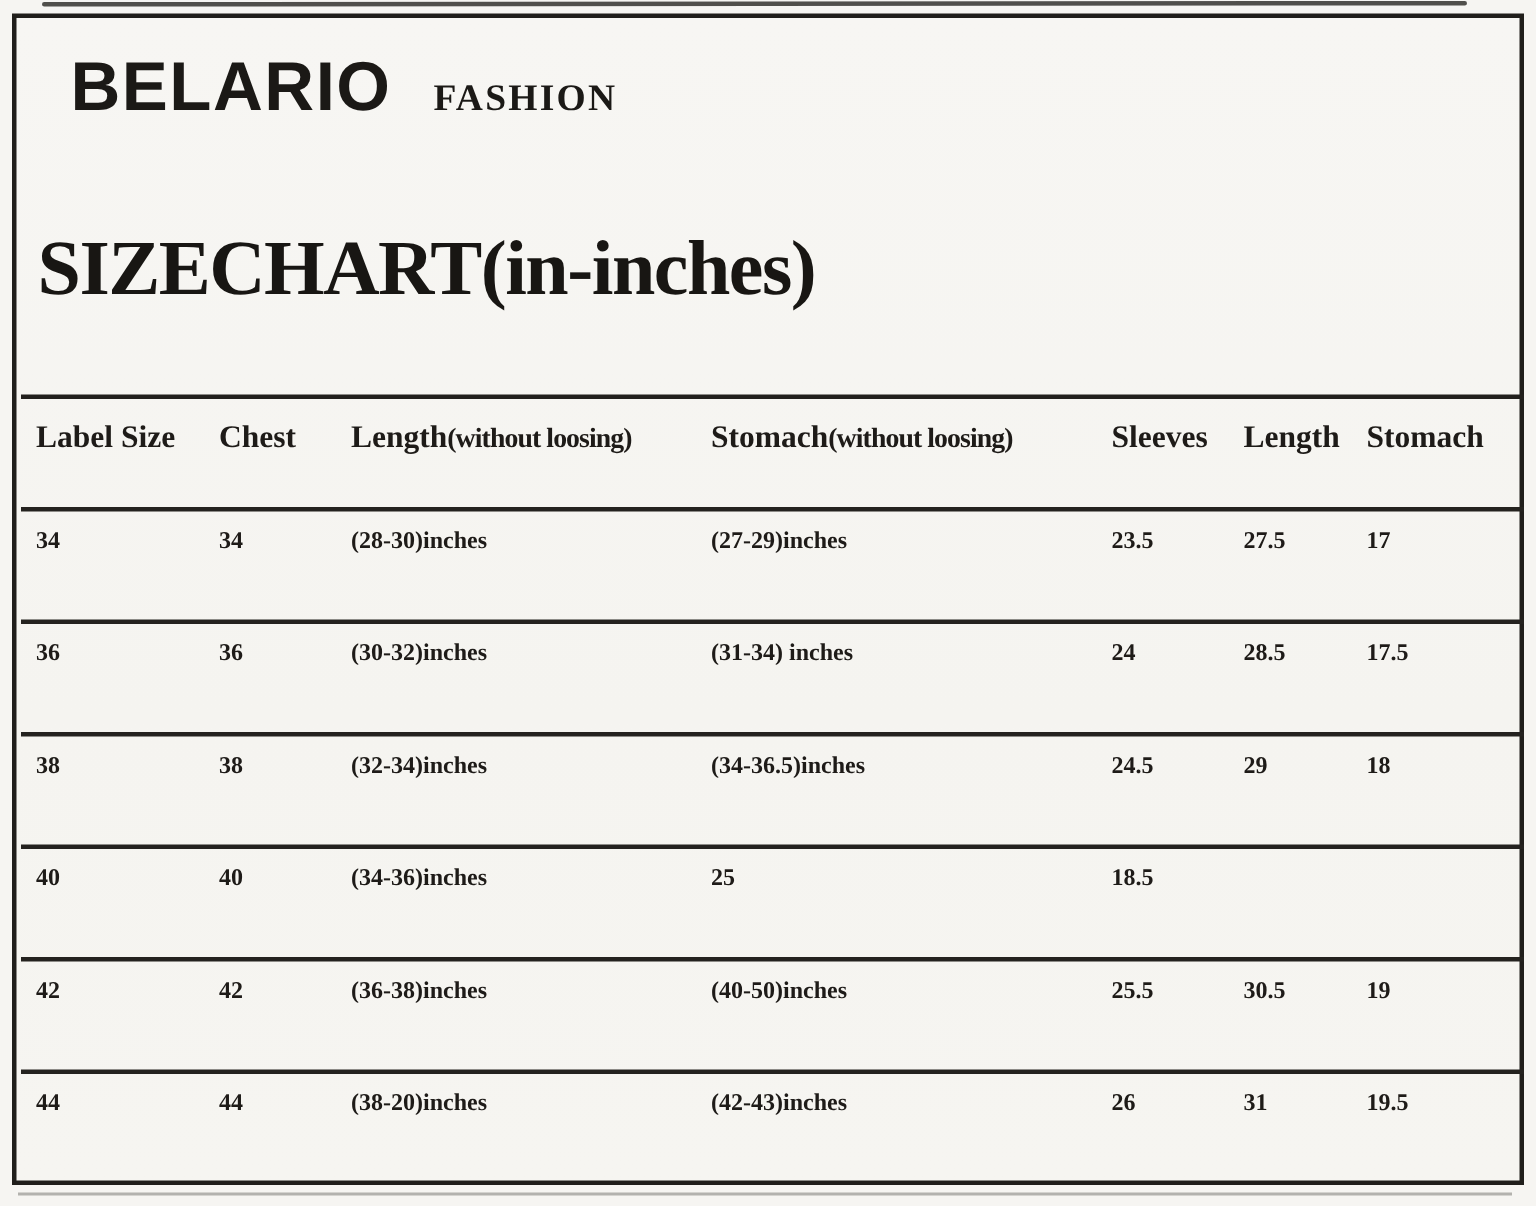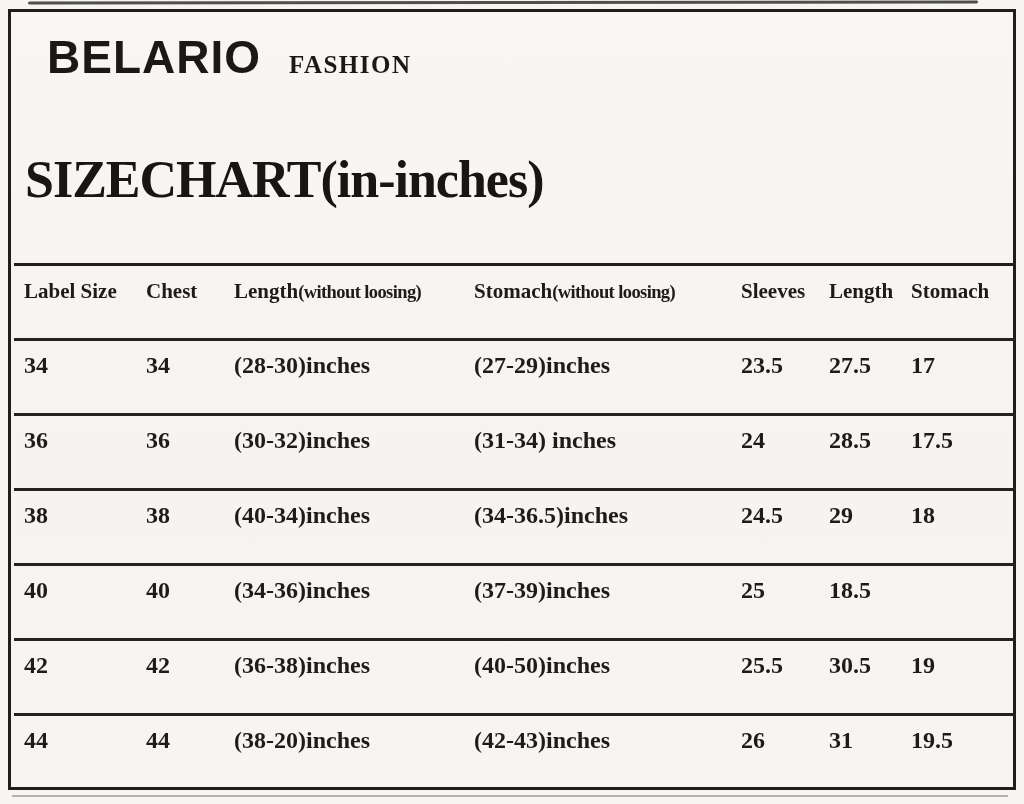"34" .t-cell { font-size: 24px -> 16px }
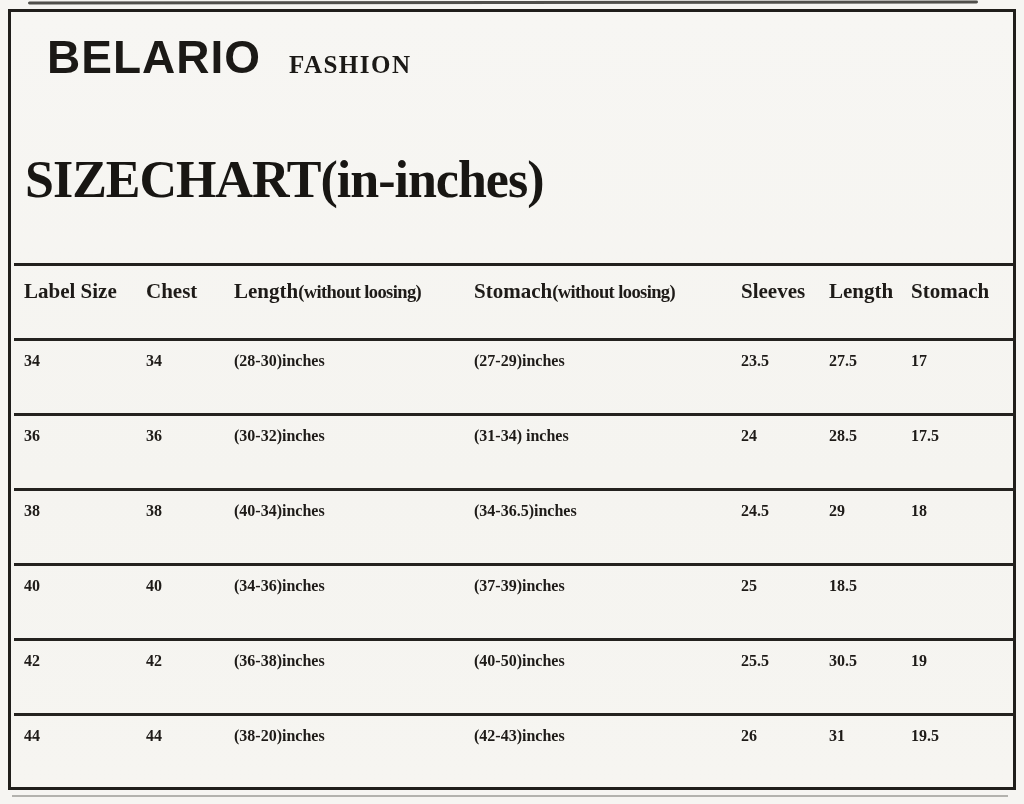"(40-34)inches" div.t-cell { text: 40-34 -> 32-34 }
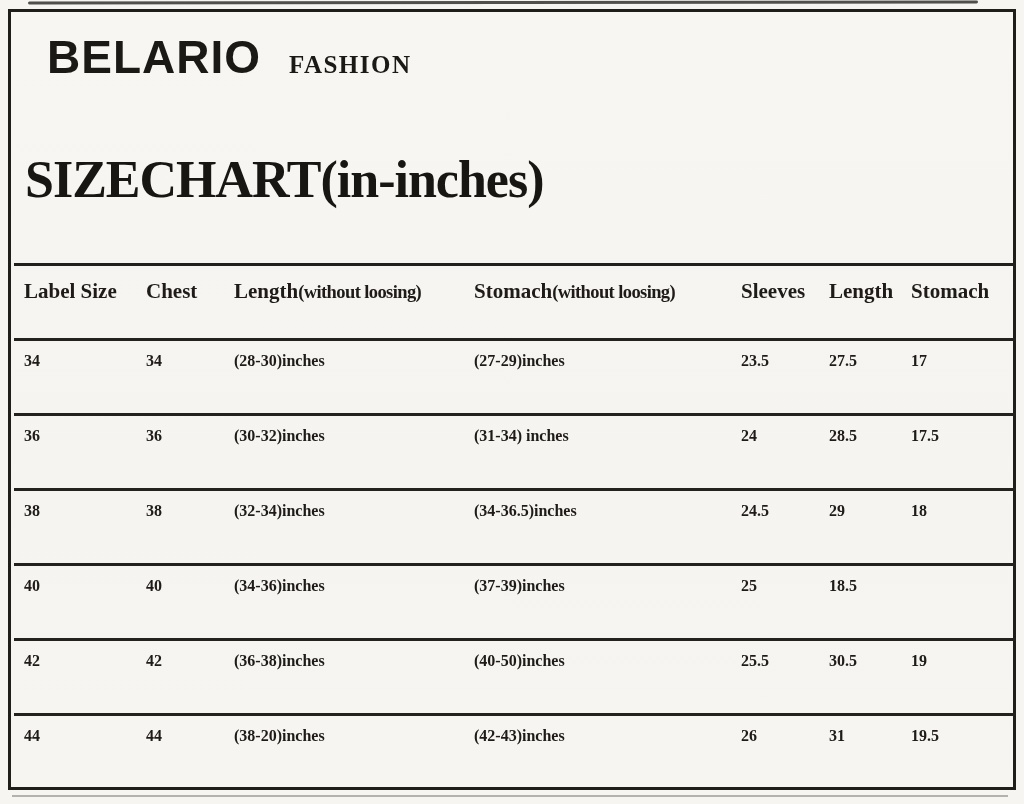"(37-39)inches" div.t-cell { html: <div>(37-39)inches</div> -> none }
